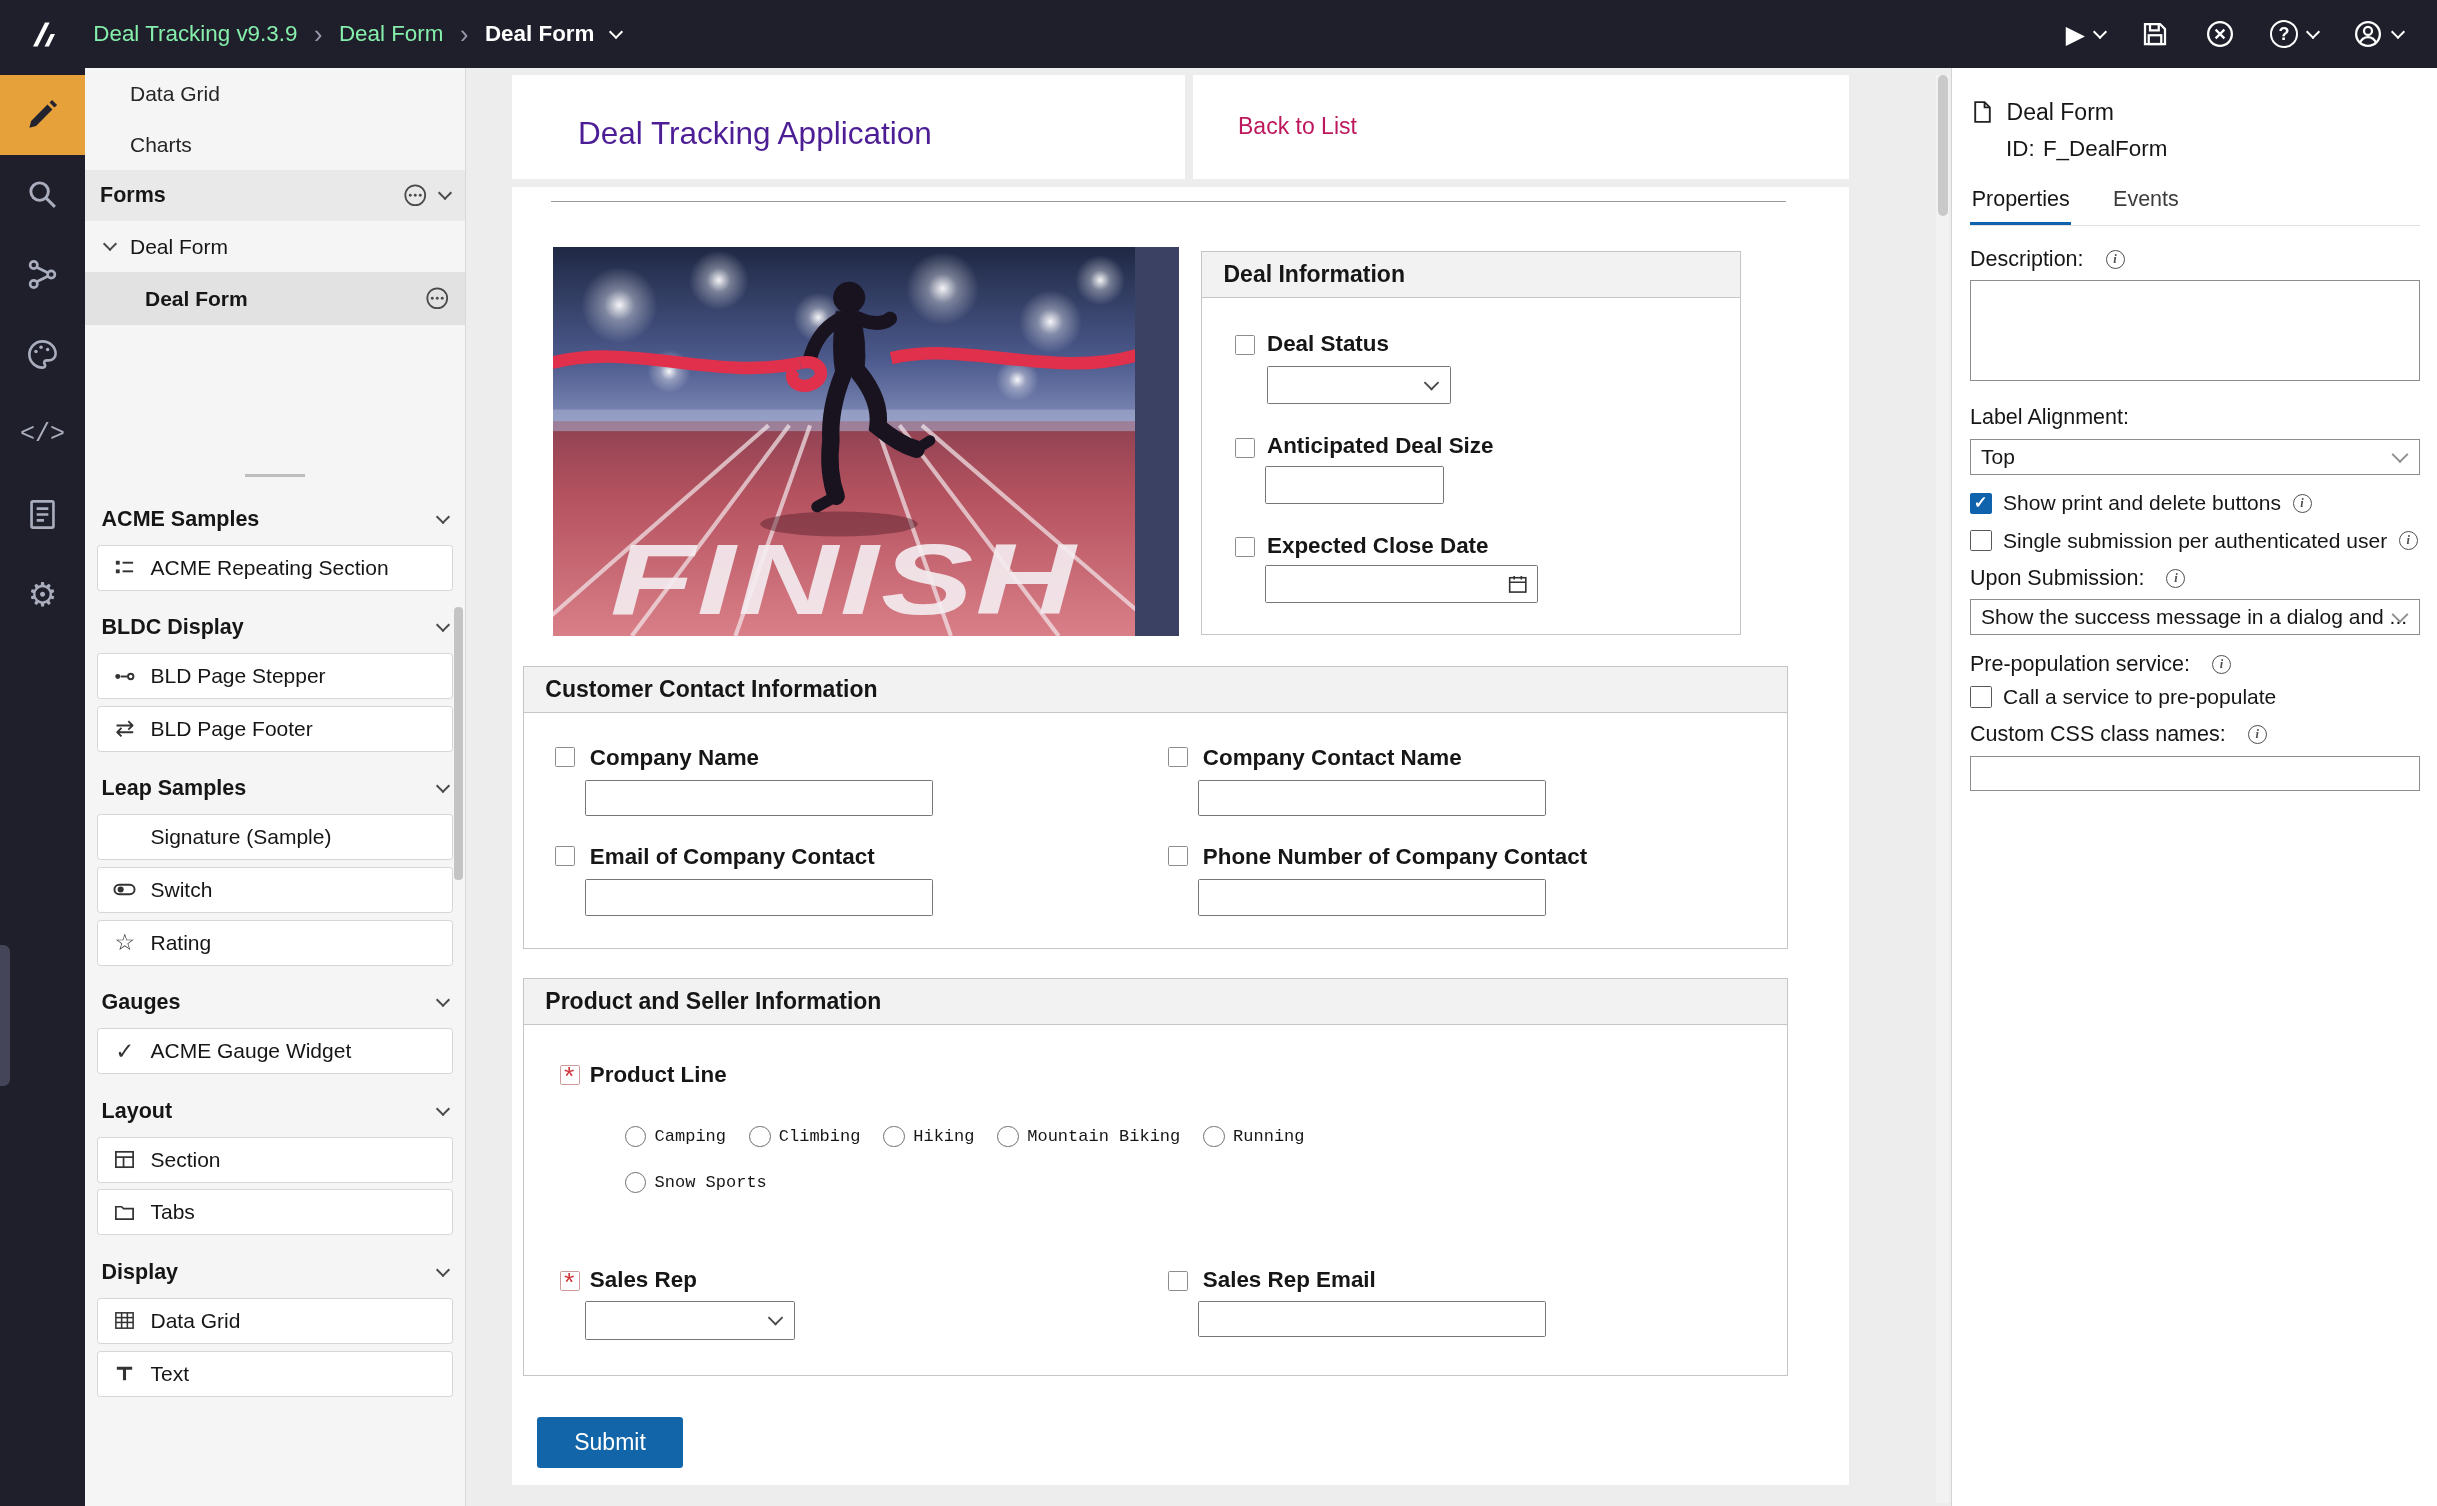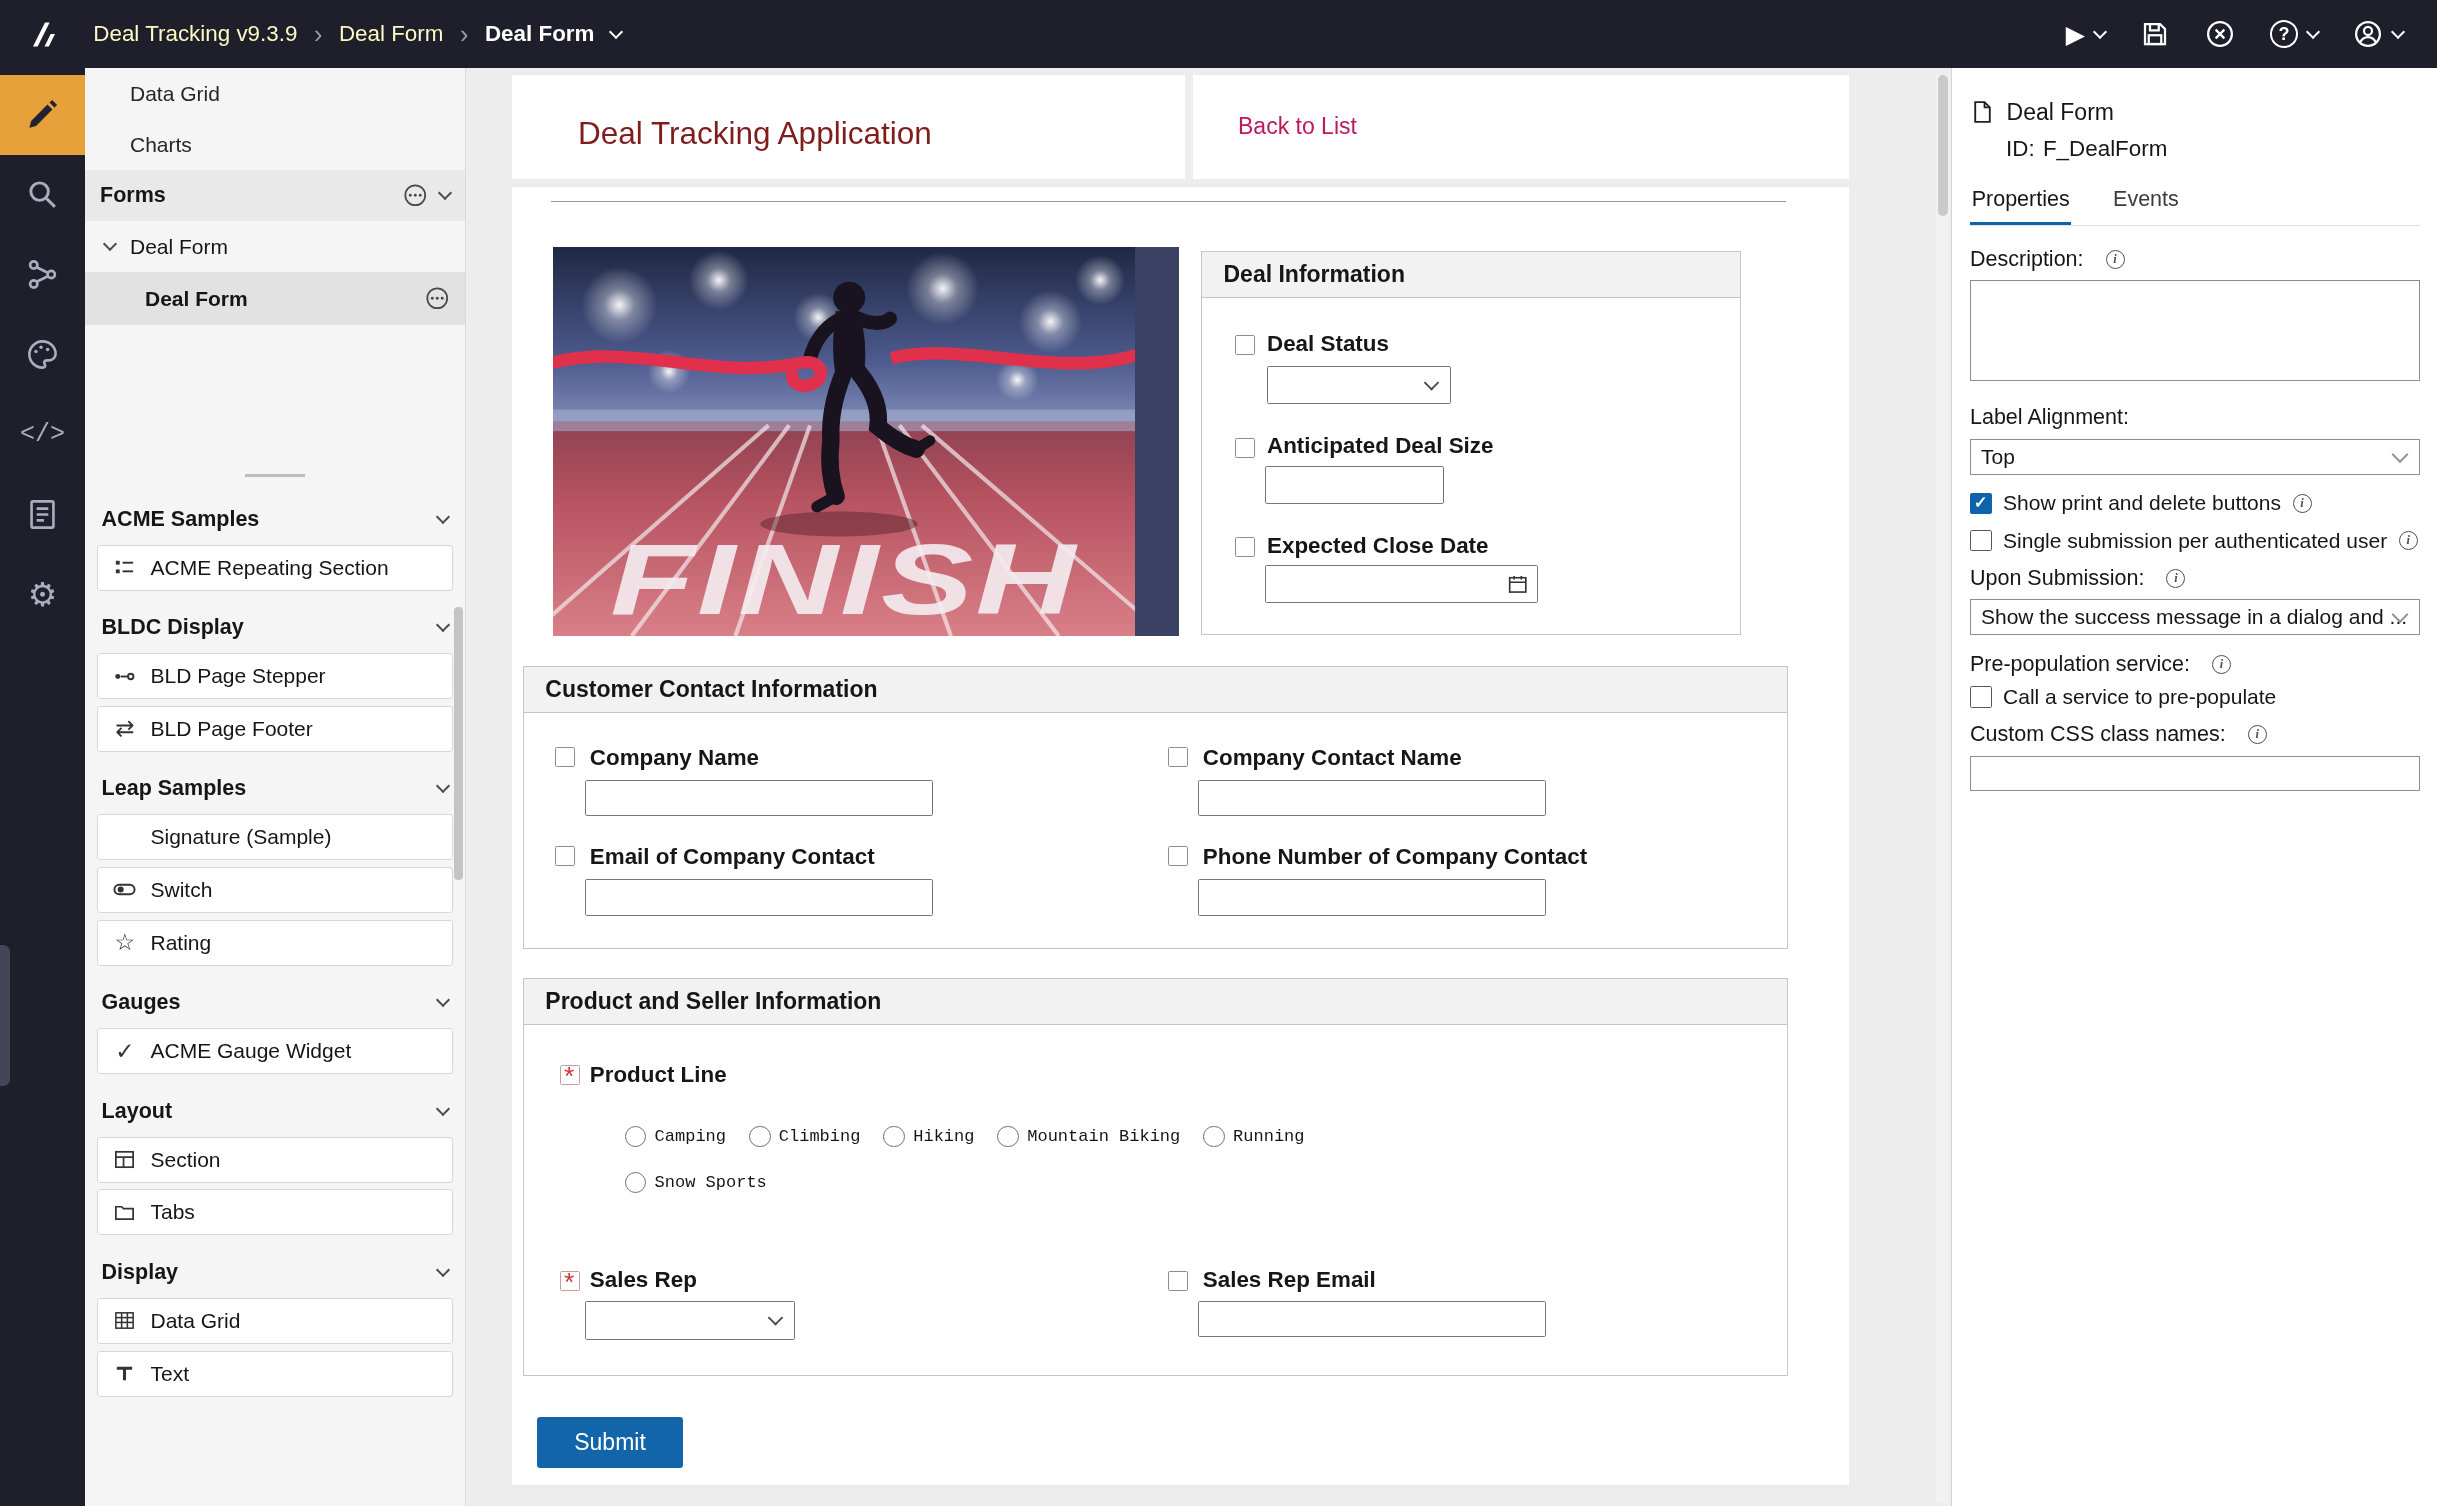"Deal Tracking v9.3.9" .crumb { color: #fef9c3 -> #86efac }
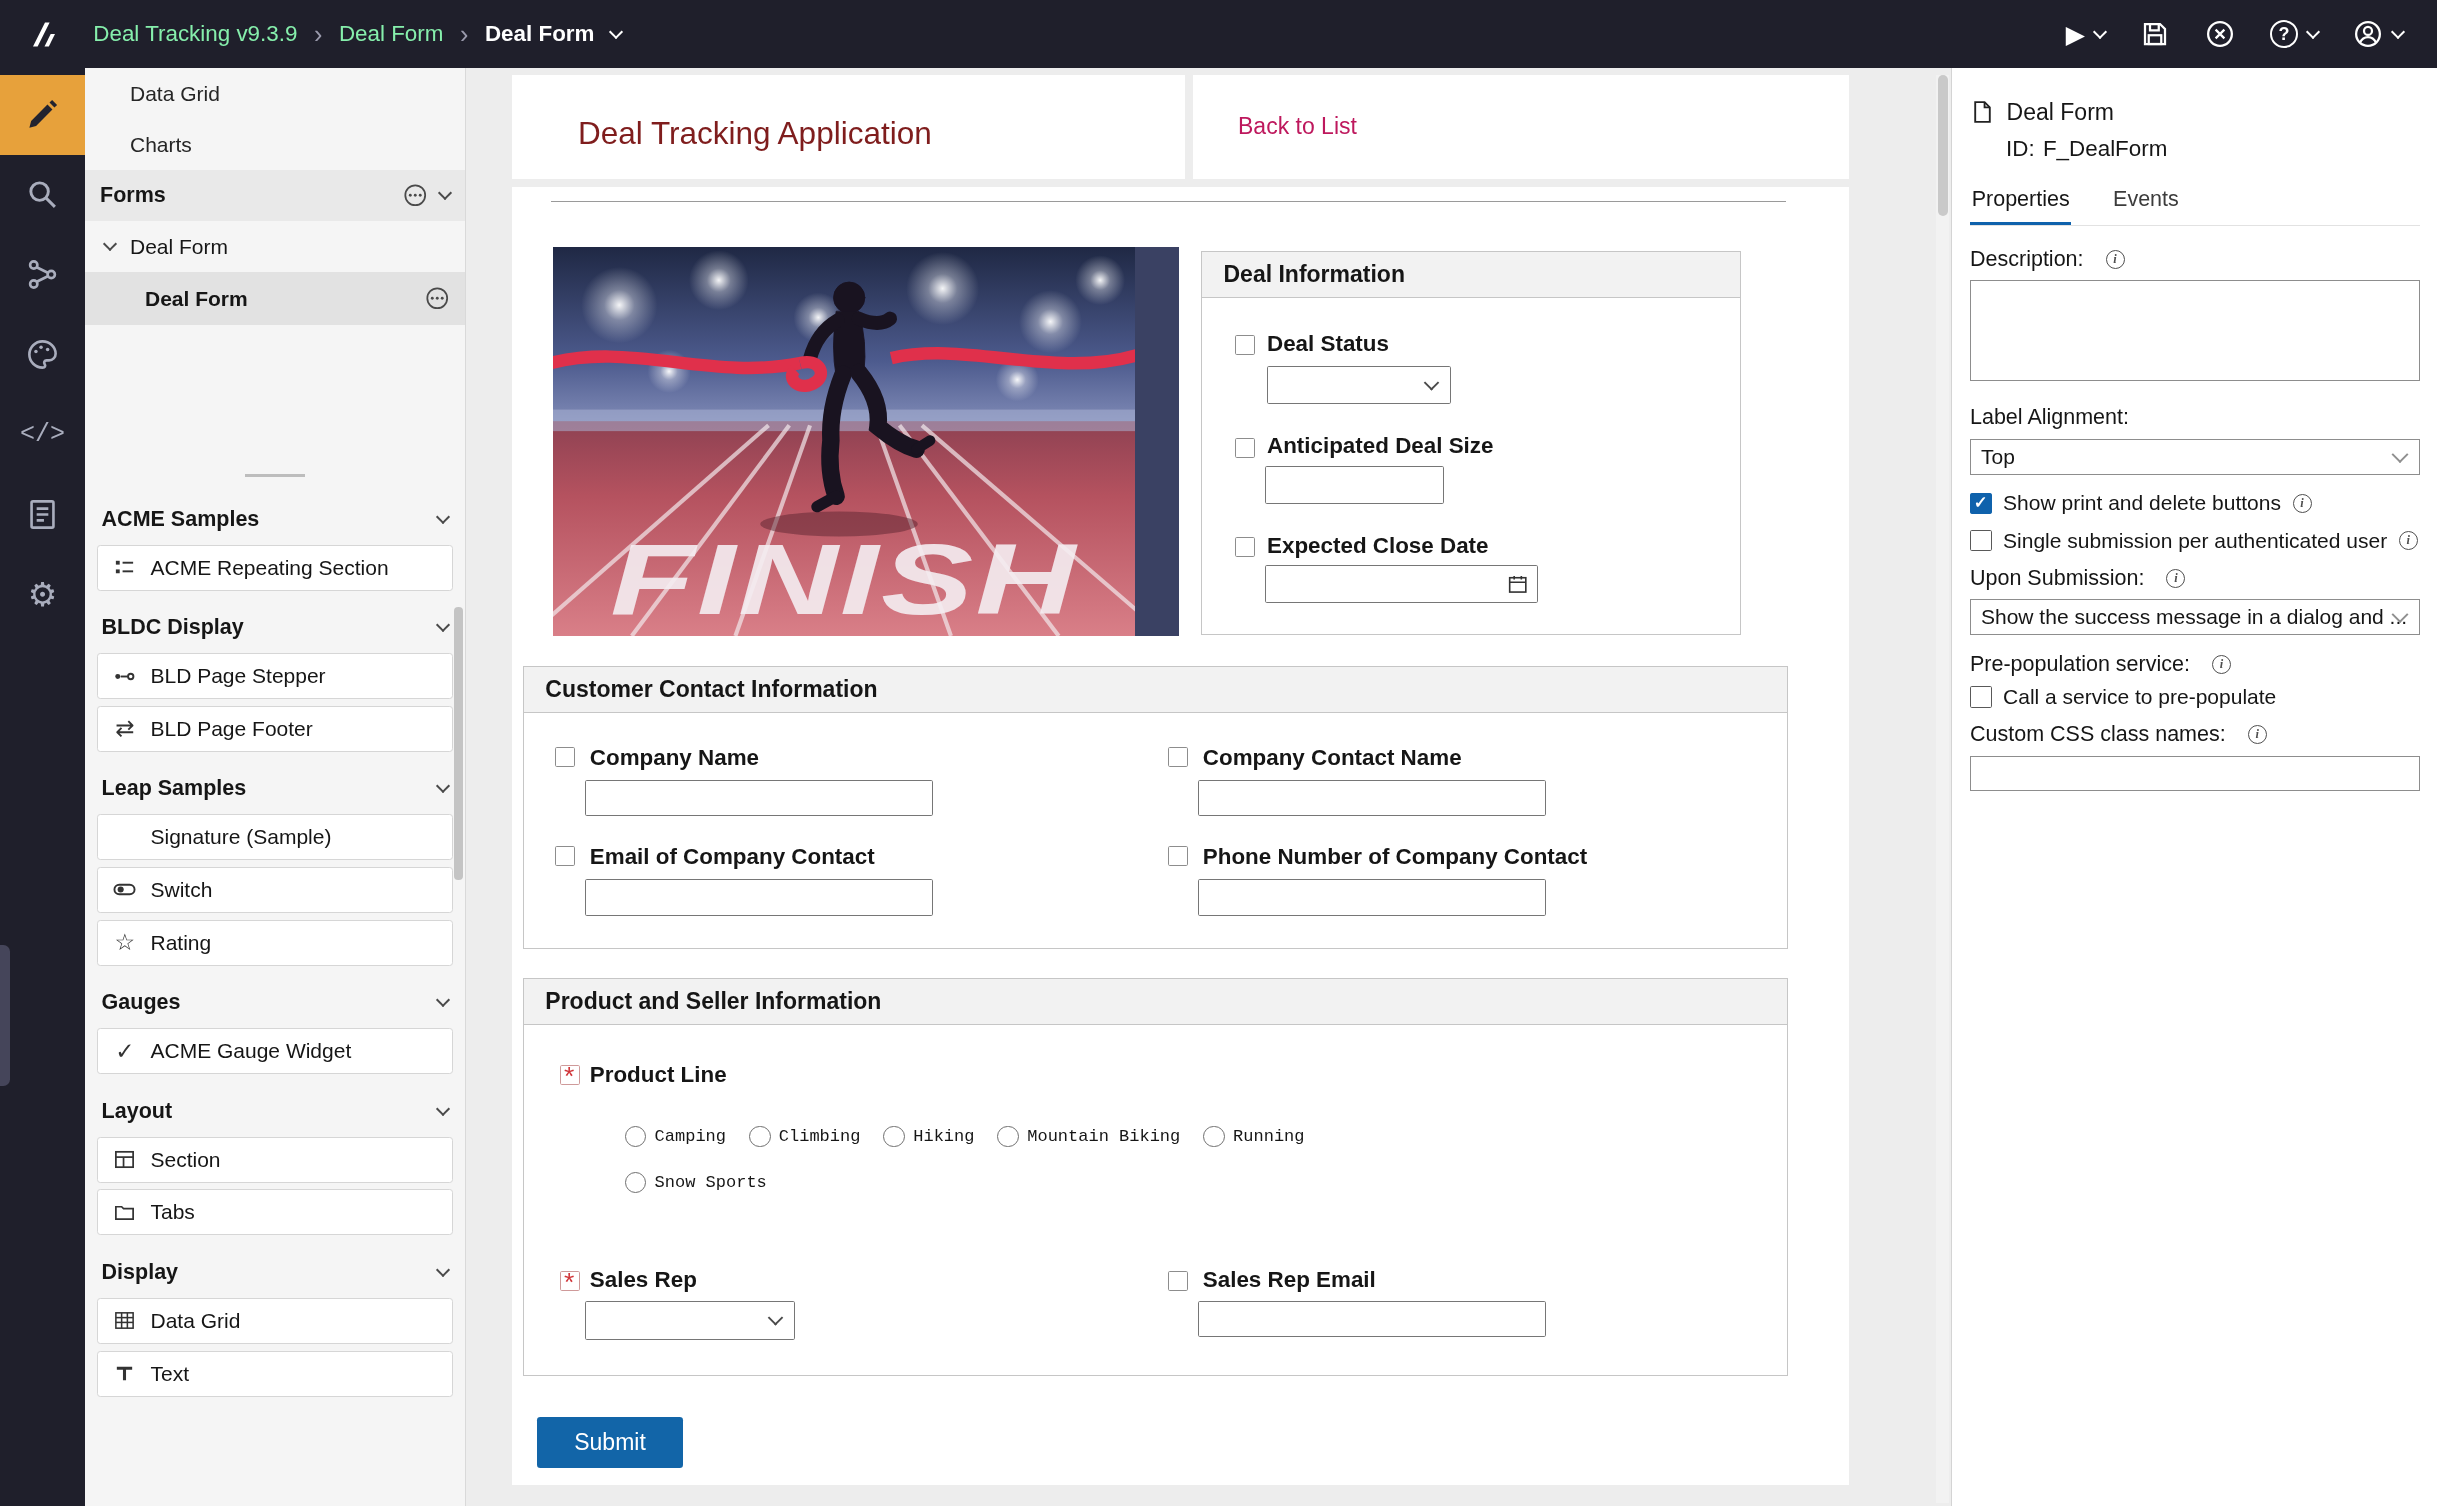"Deal Tracking Application" .sheet-title { color: #7f1d1d -> #4c1d95 }
